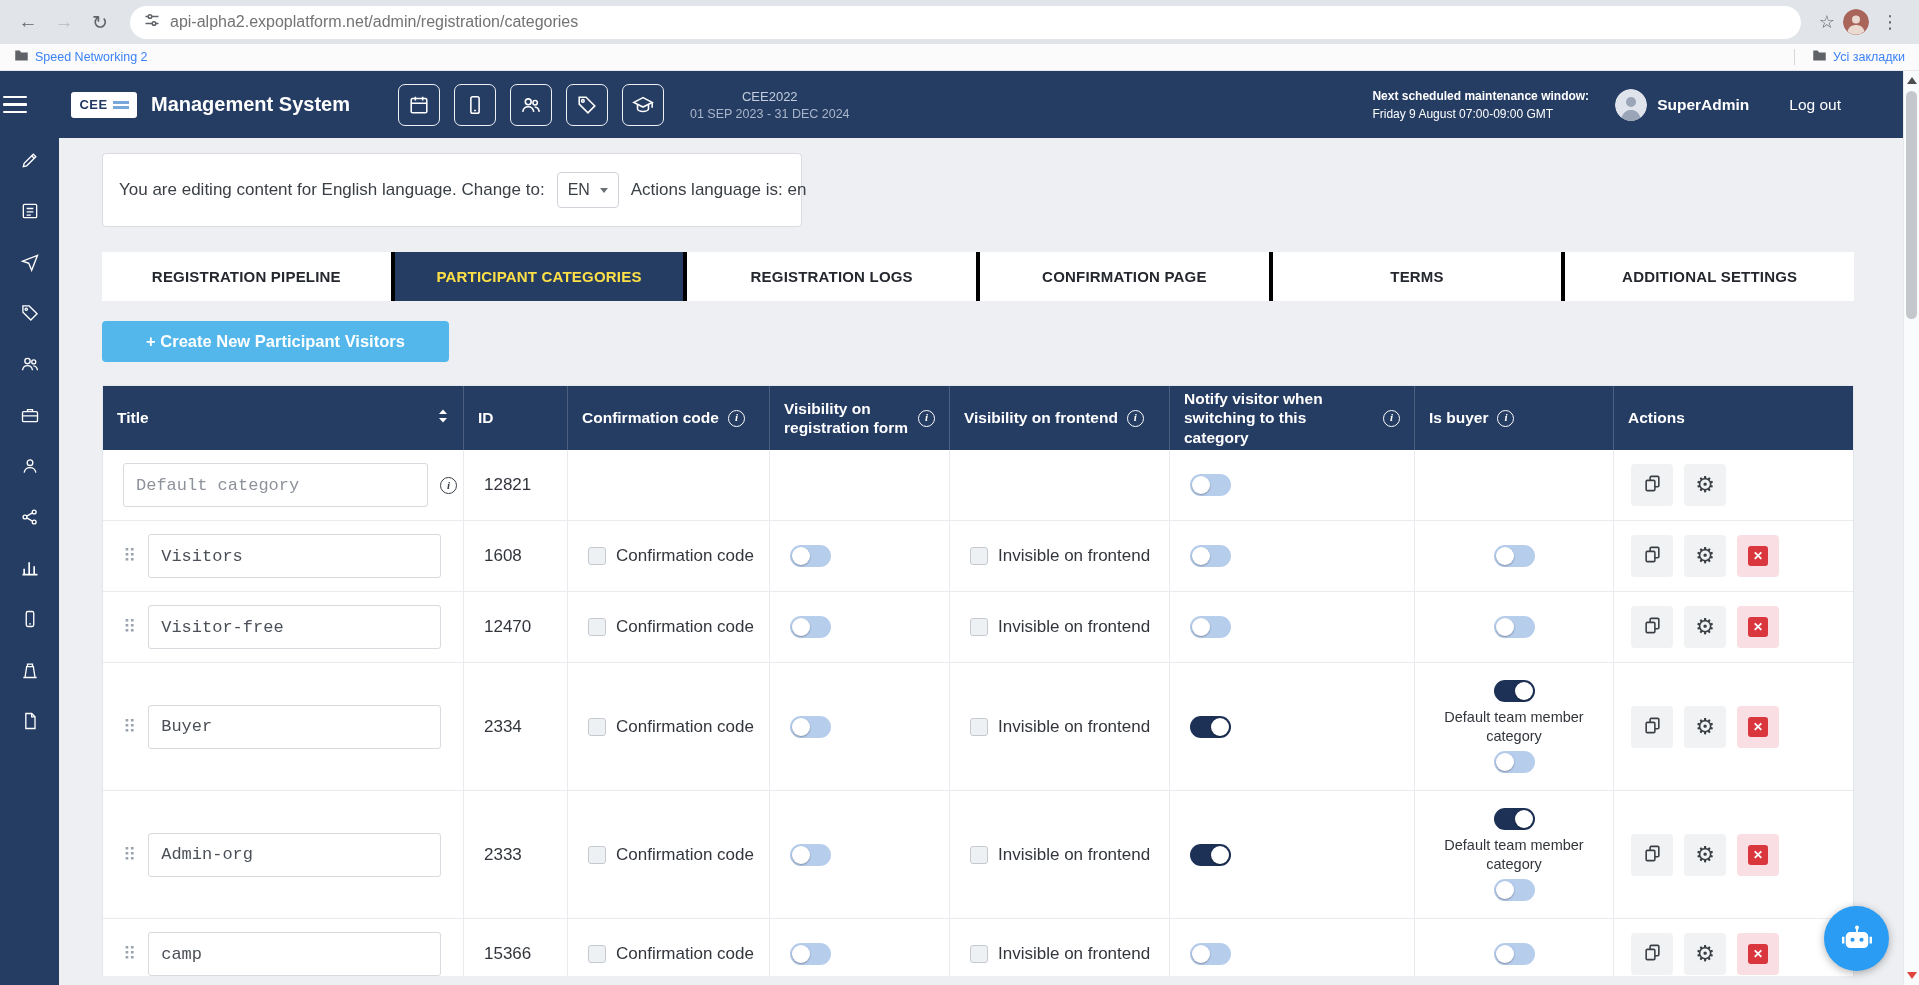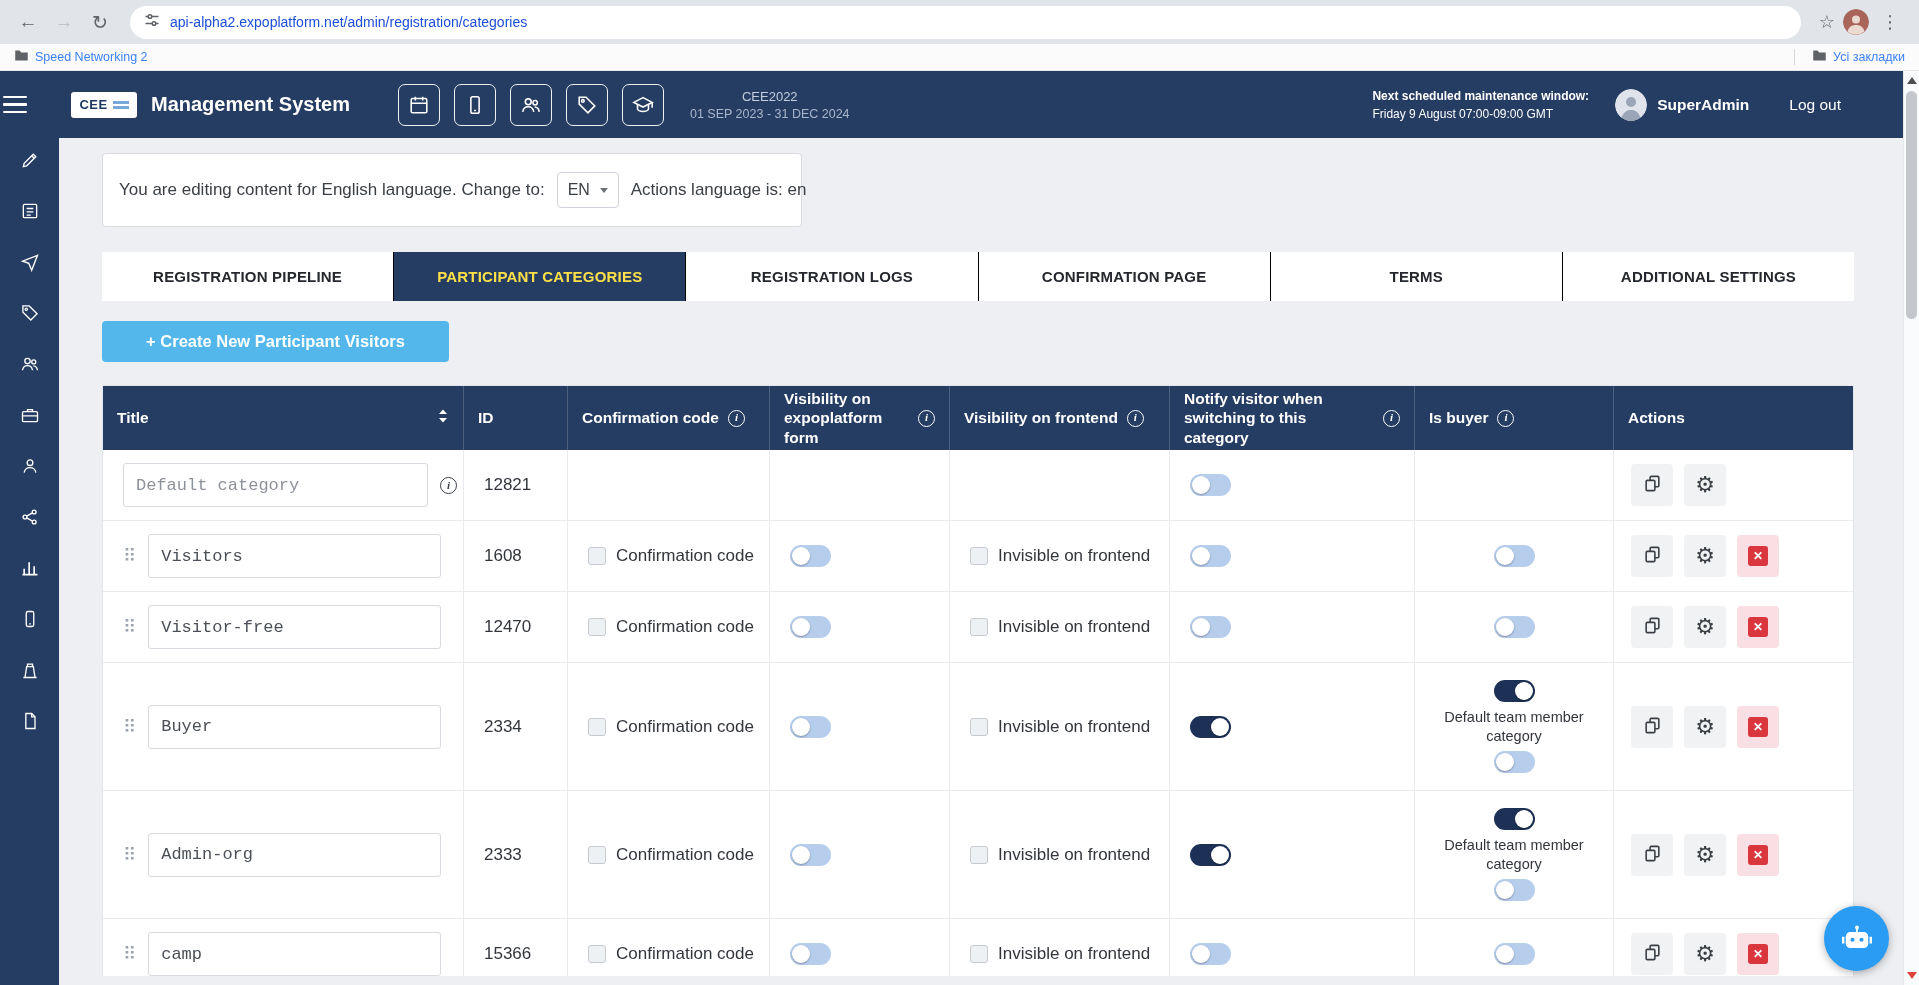"api-alpha2.expoplatform.net/admin/regist" .url { color: #1d4ed8 -> #737373; font-size: 14px -> 16px }
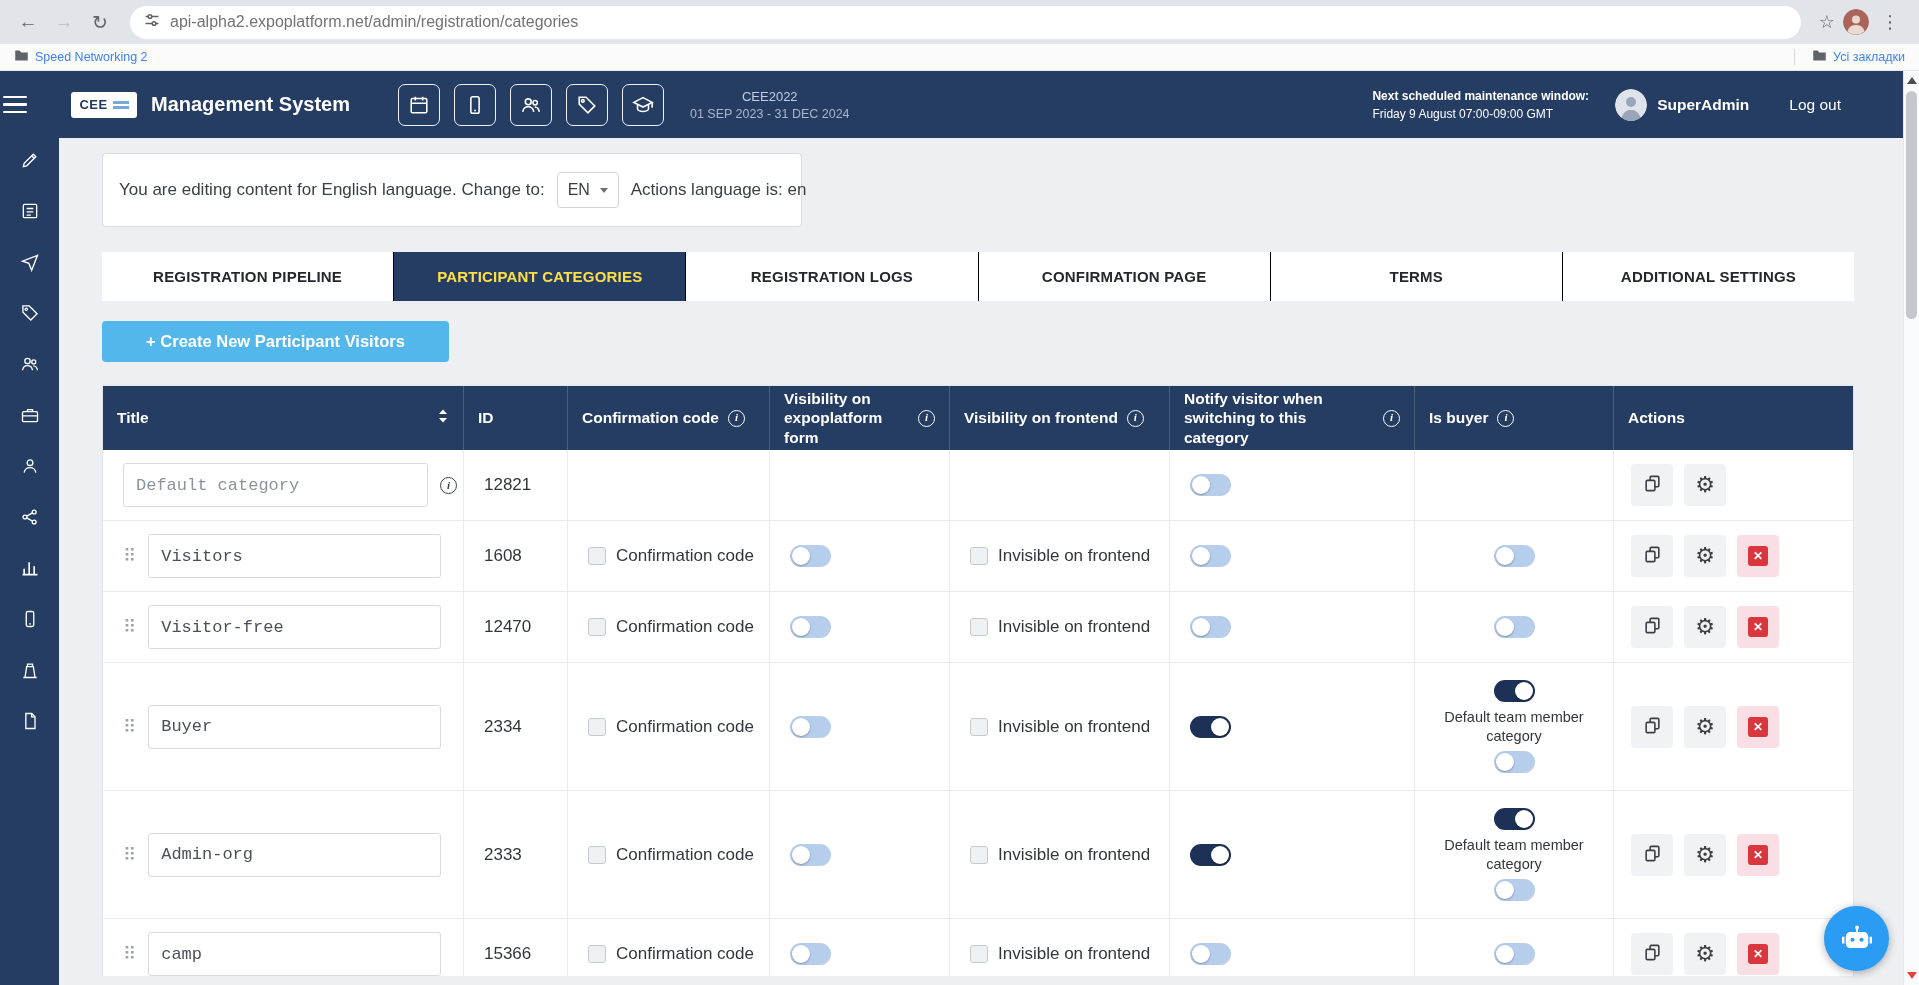"REGISTRATION PIPELINE" .tab { border-right: 1px solid #000000 -> 4px solid #000000 }
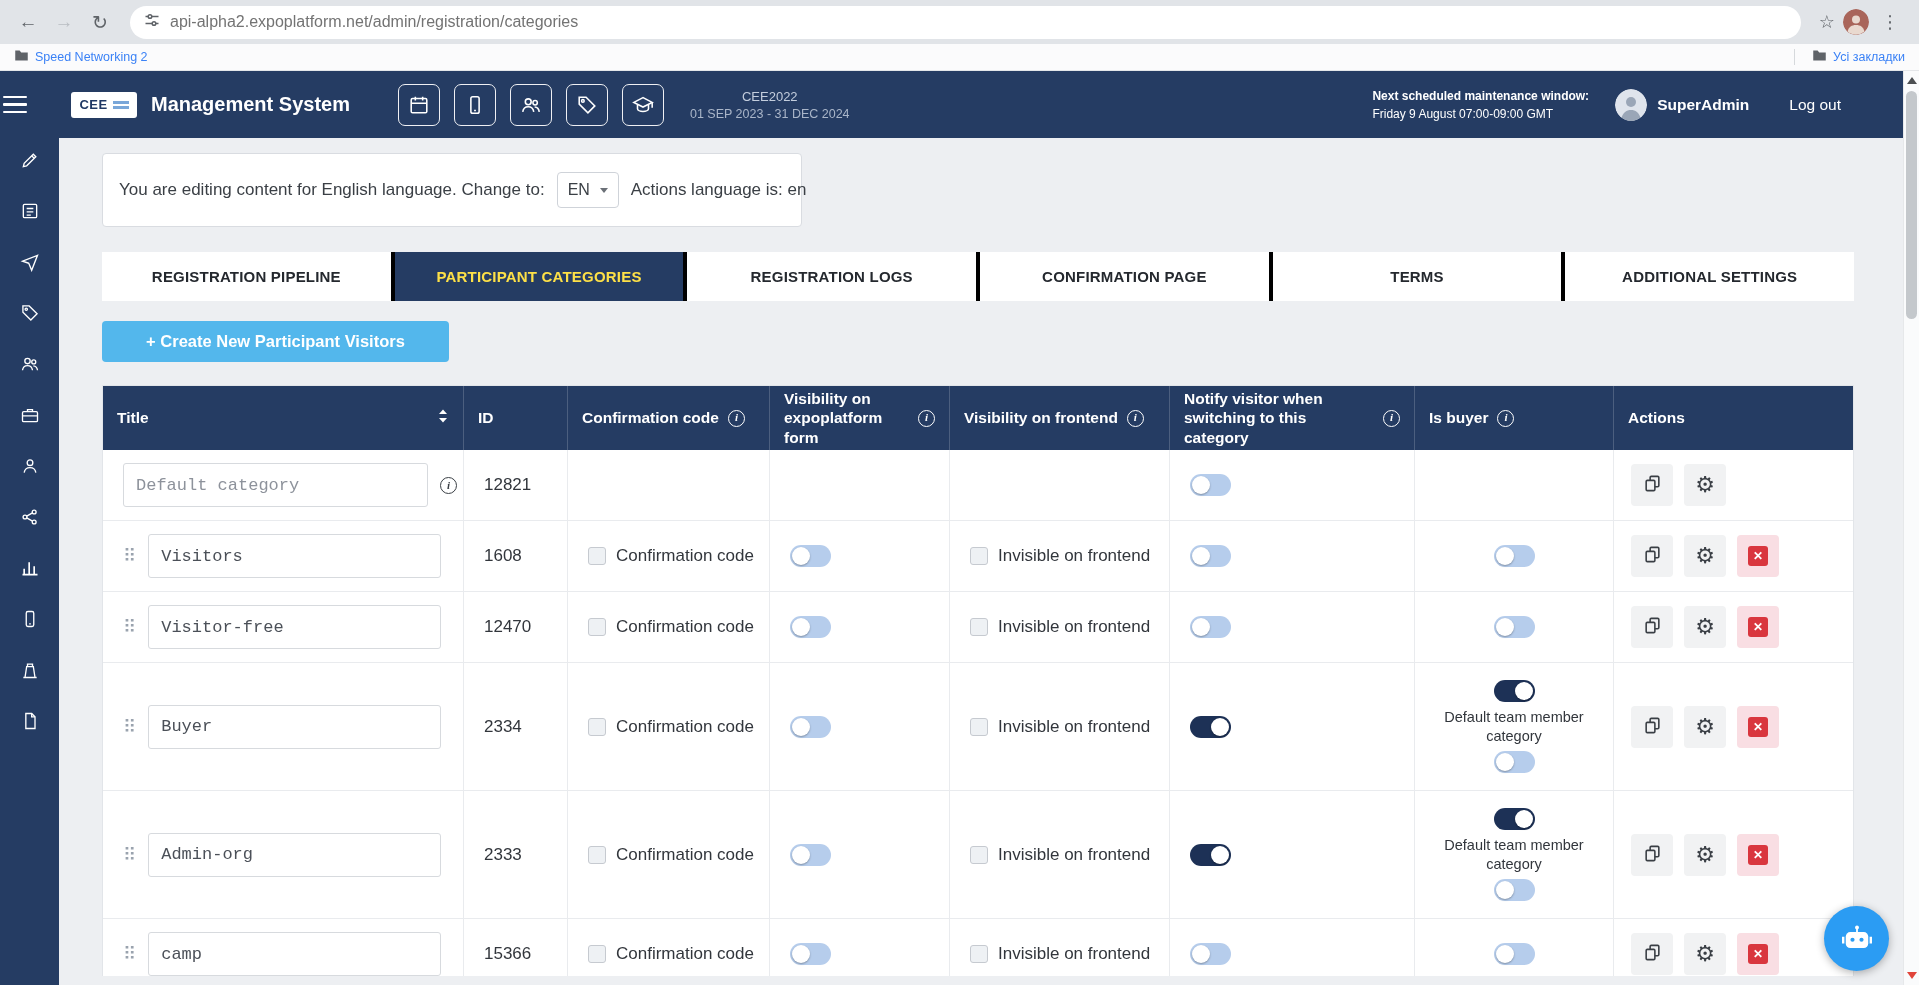"Visibility on expoplatform form" span.hlabel { text: expoplatform -> registration }
